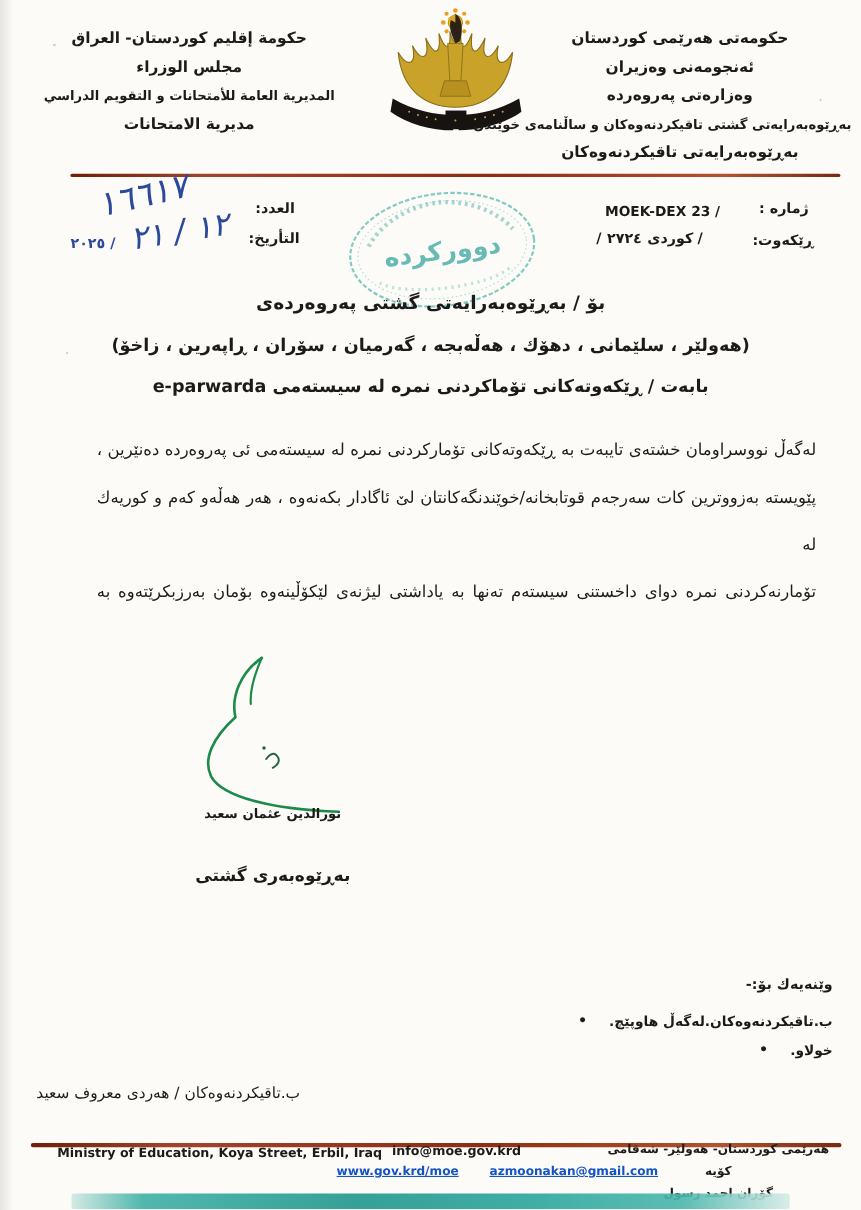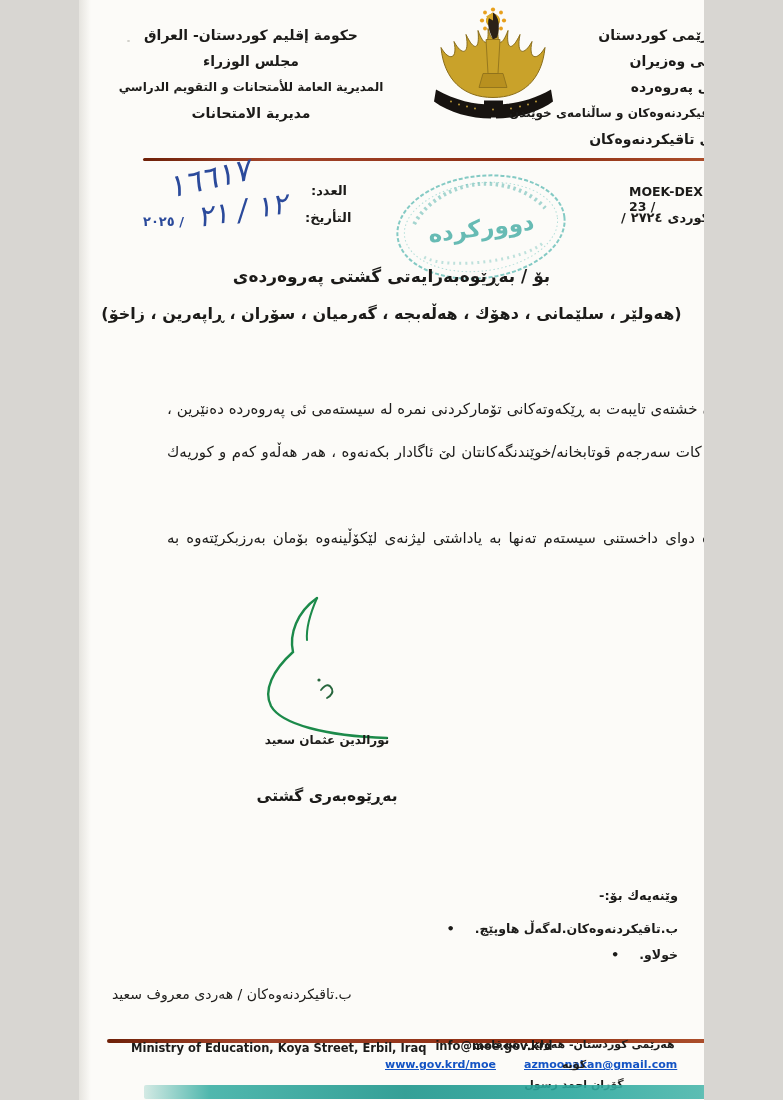"حكومة إقليم كوردستان- العراق" .paper { width: 625px -> 783px }
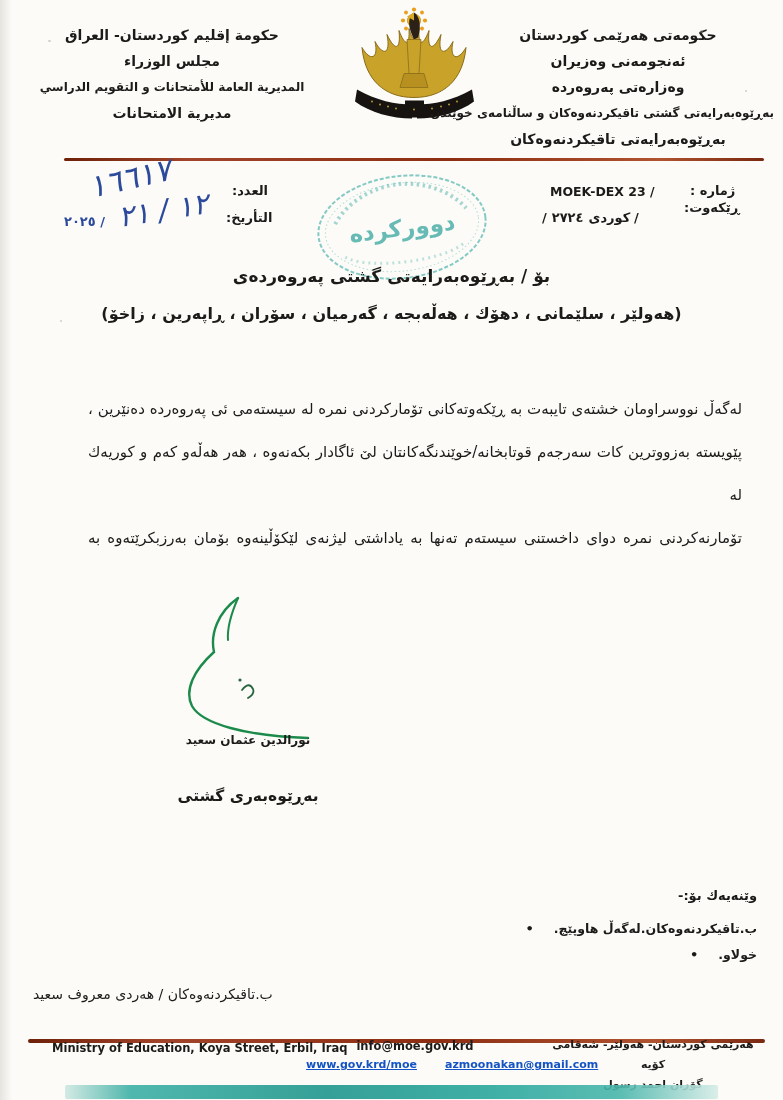"ڕێكەوت:" div.ref-label { top: 200px -> 212px }
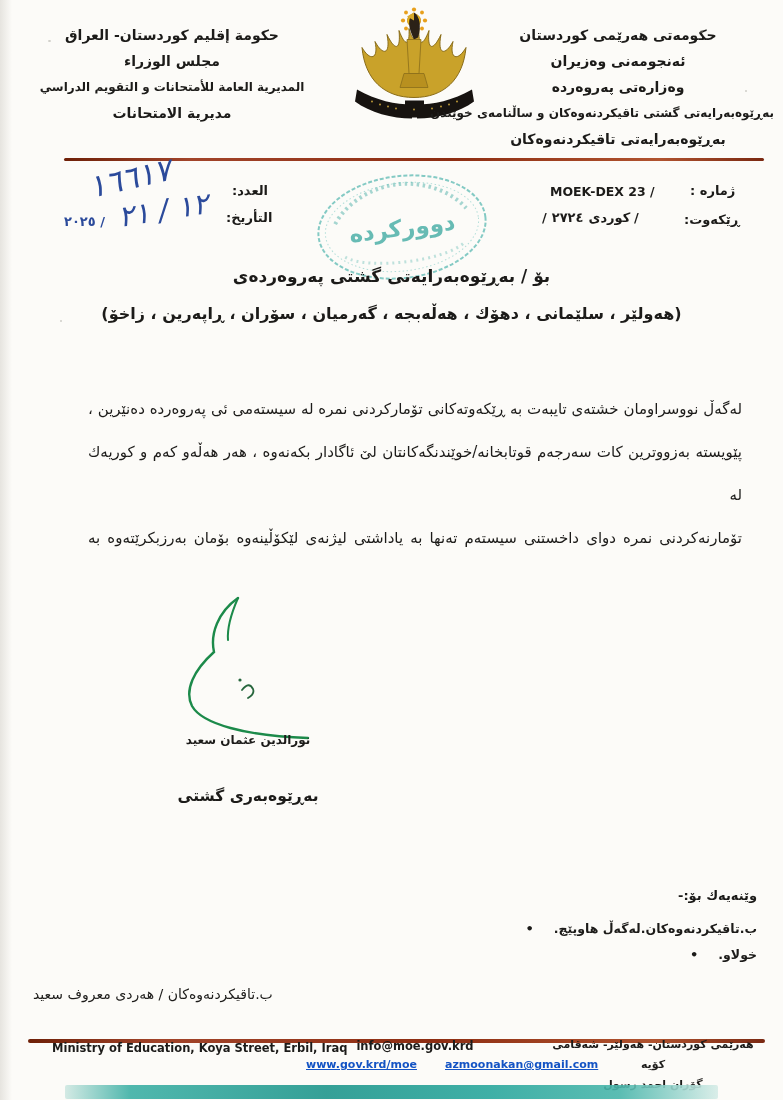"بابەت / ڕێكەوتەكانی تۆماكردنی نمرە" div.center-line { html: none -> <div>بابەت / ڕێكەوتەكانی تۆماكردنی نمرە لە سیستەمی e-parwarda</div> }
